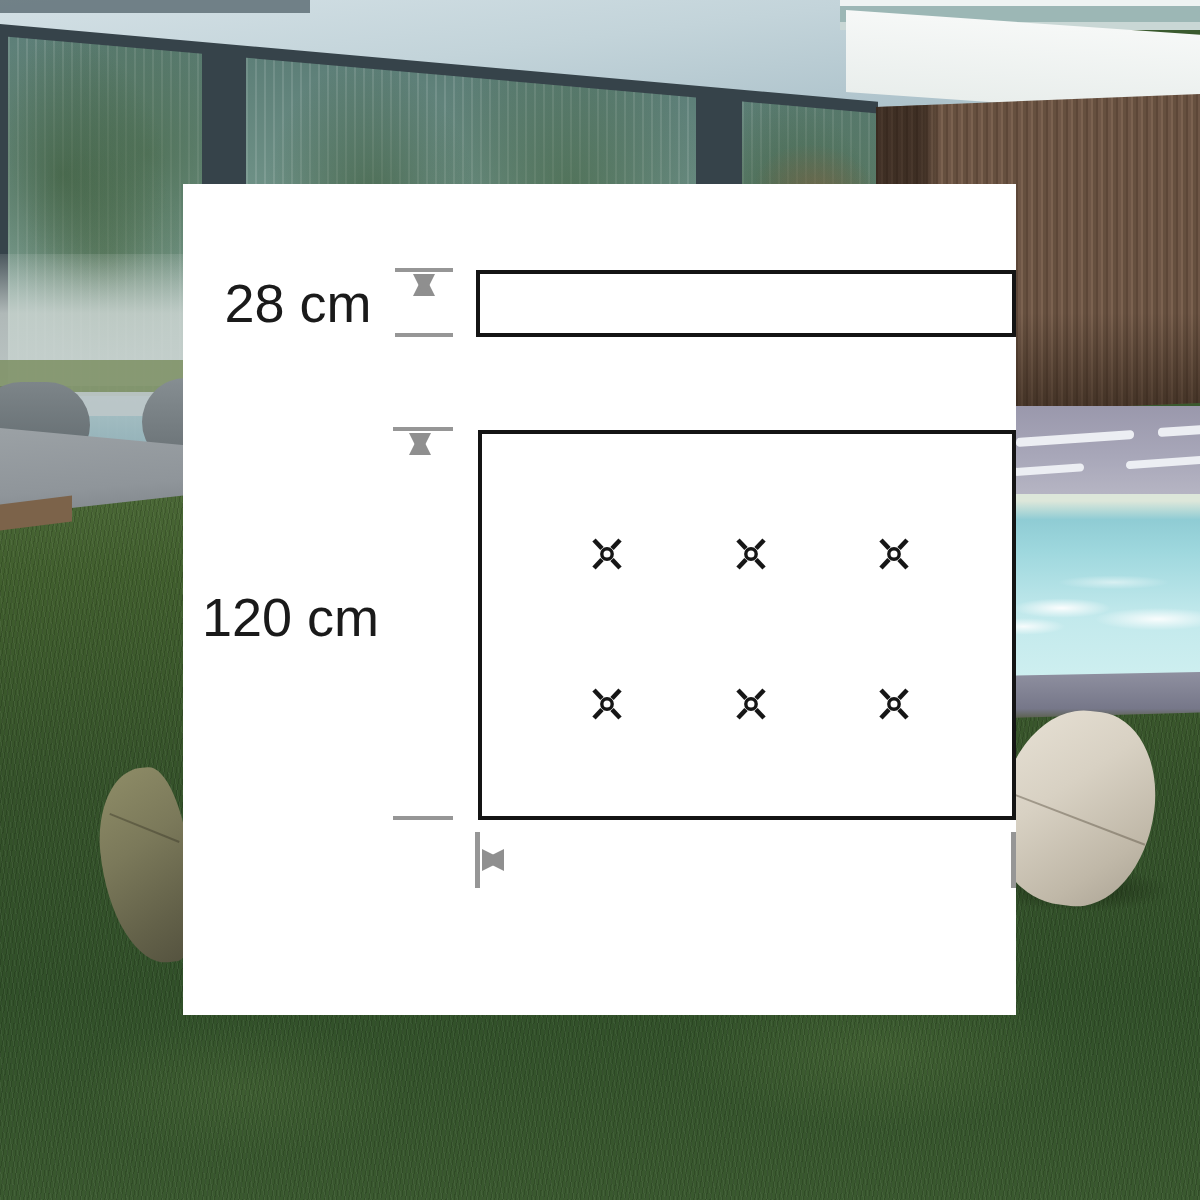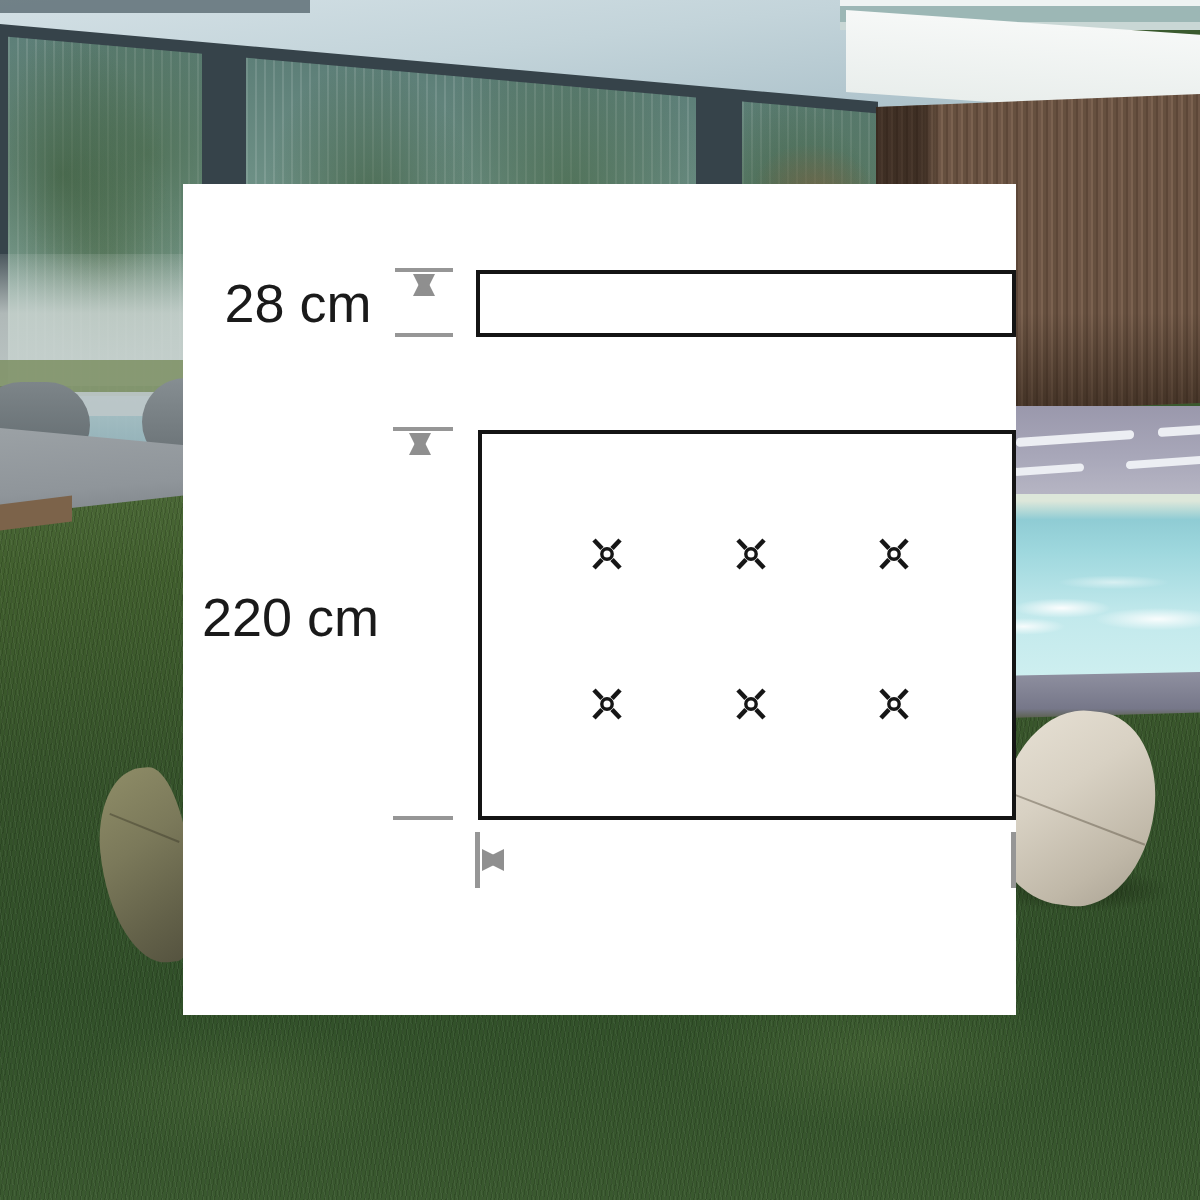"220 cm" div.dimlabel { text: 220 -> 120 }
